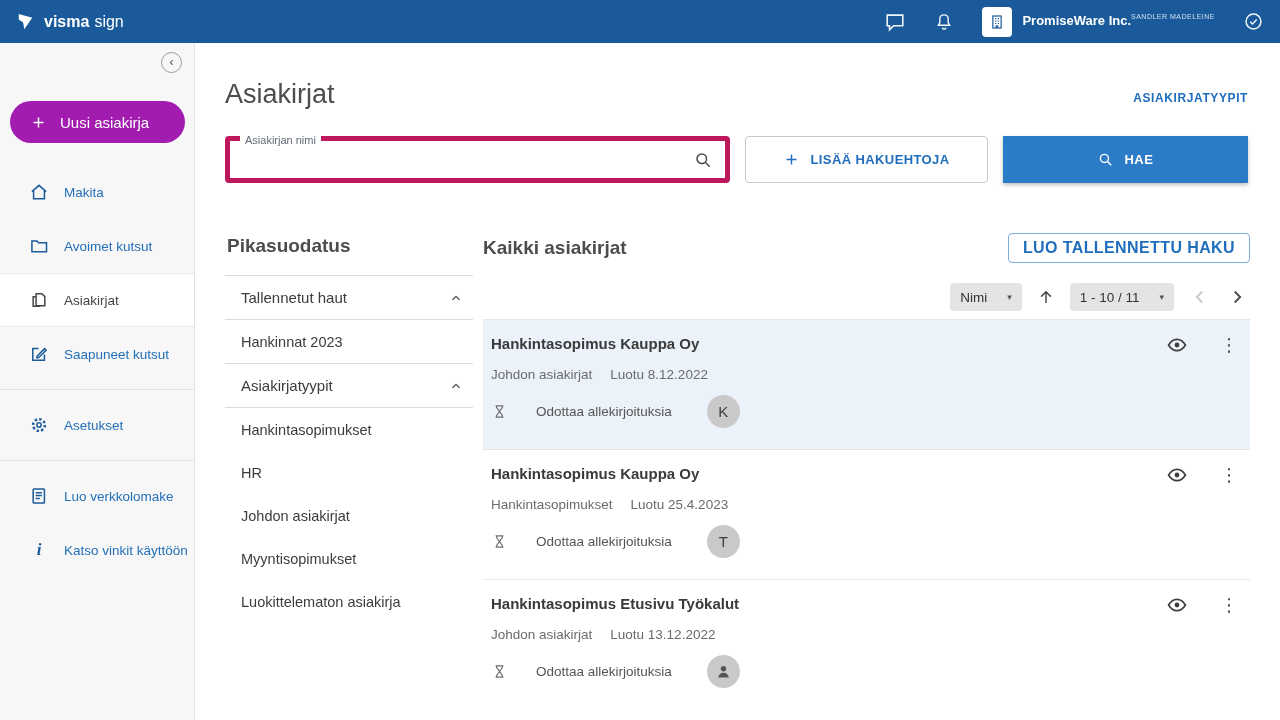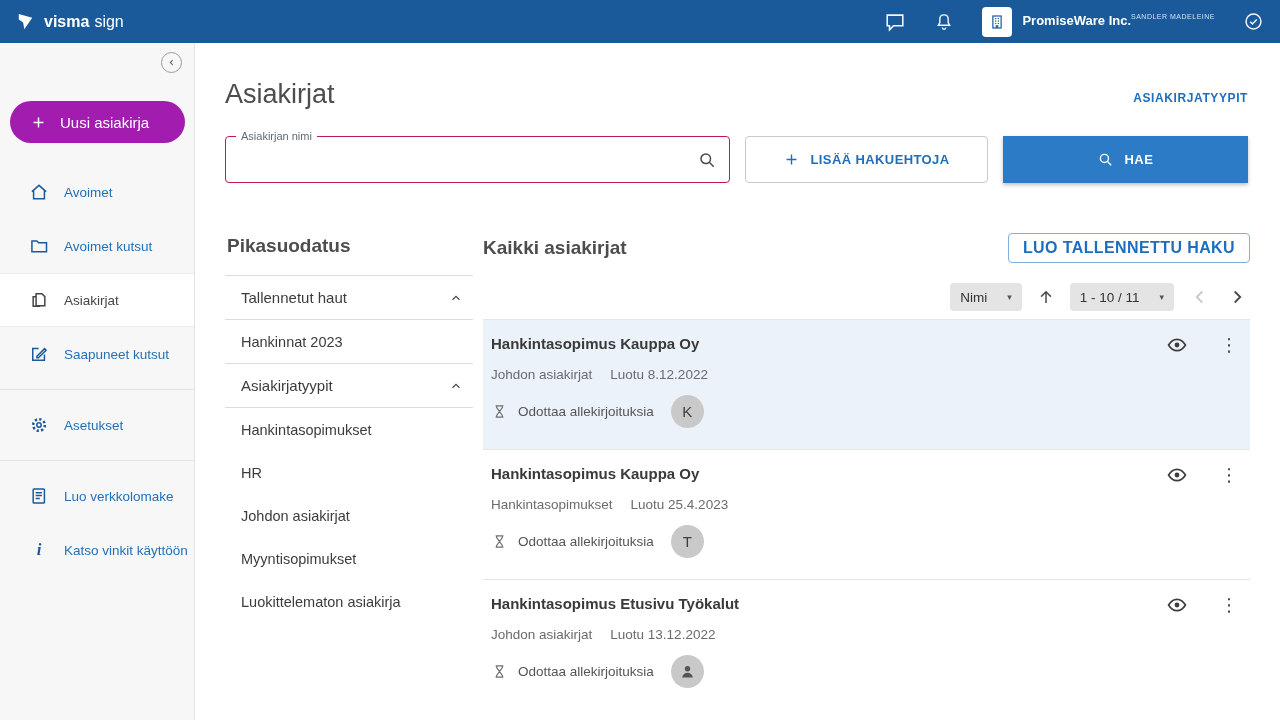"Asiakirjan nimi" .search-field { border: 1px solid #be185d -> 5px solid #be185d }
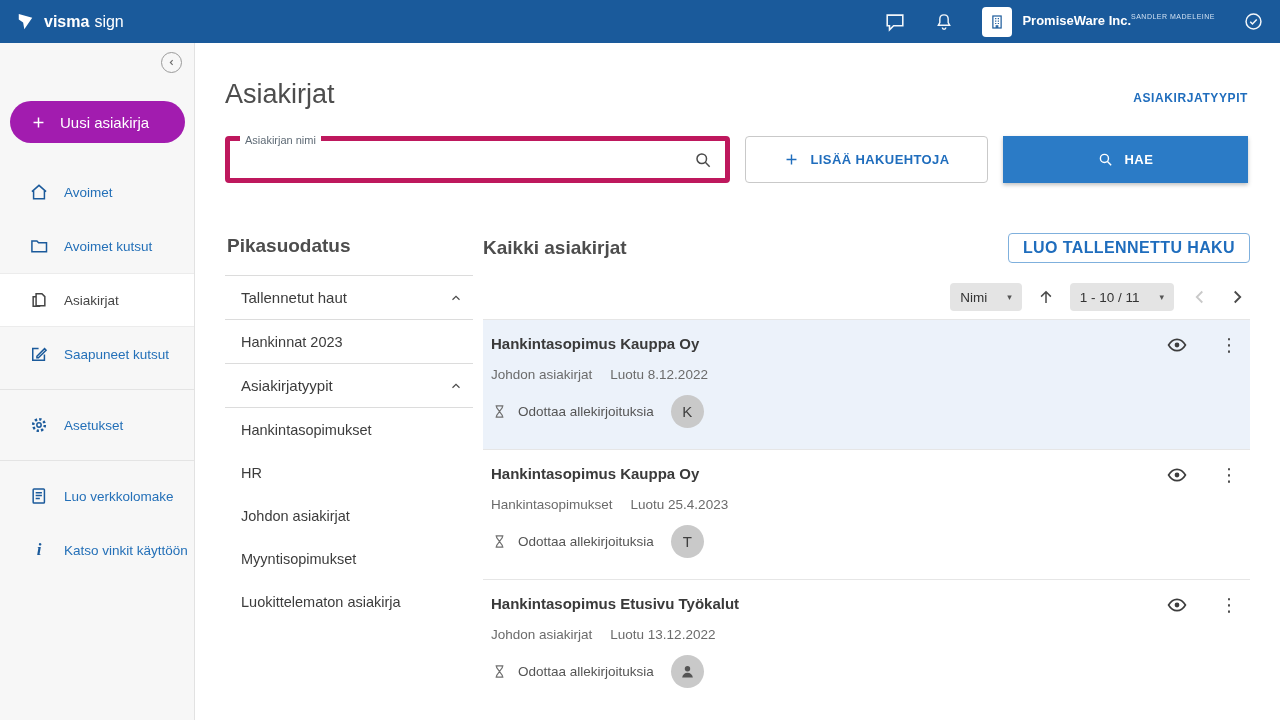"Avoimet" span { text: Avoimet -> Makita }
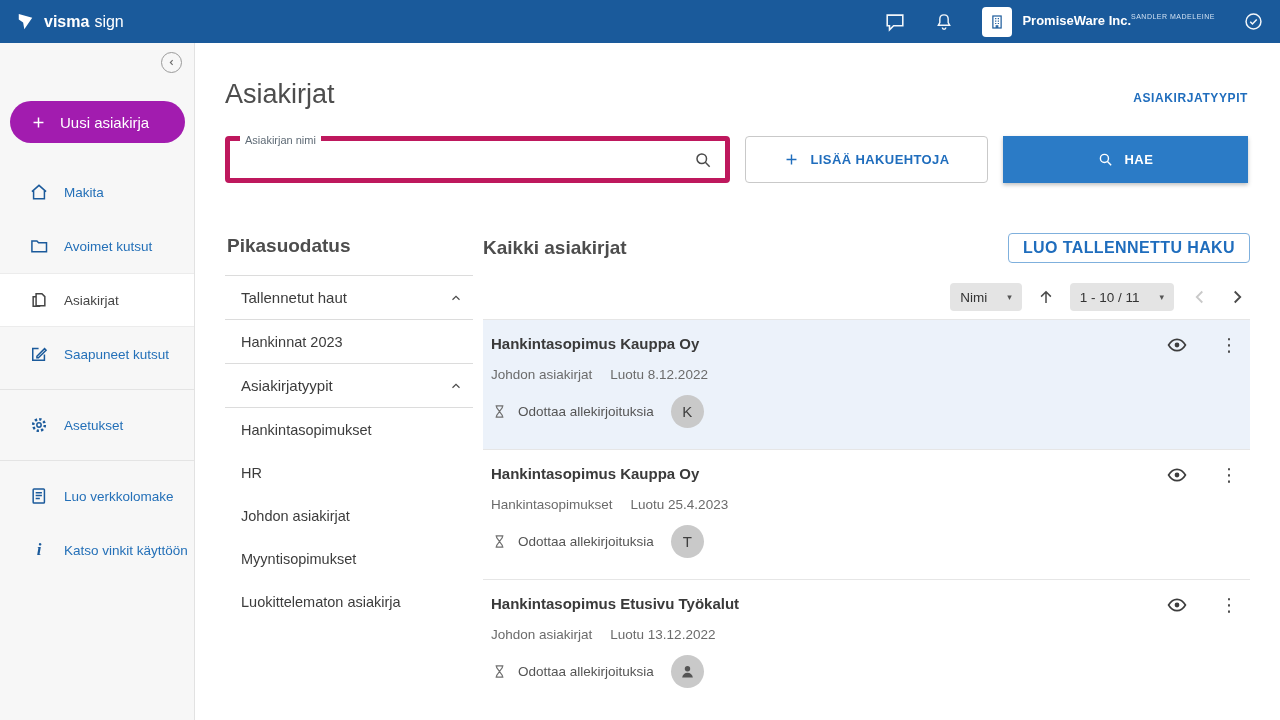"Odottaa allekirjoituksia" .doc-status { gap: 10px -> 28px }
